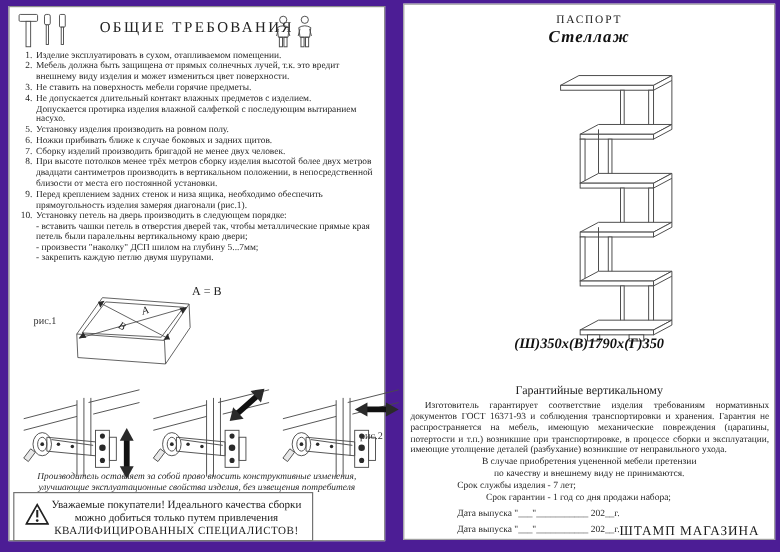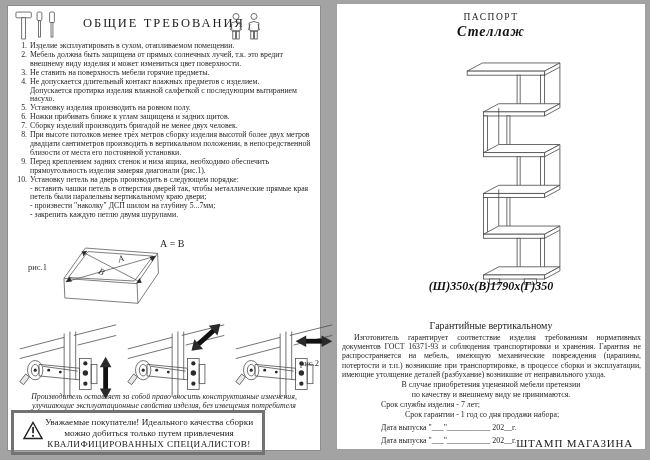"ОБЩИЕ ТРЕБОВАНИЯ" .sheet { background: #a3a3a3 -> #4c1d95 }
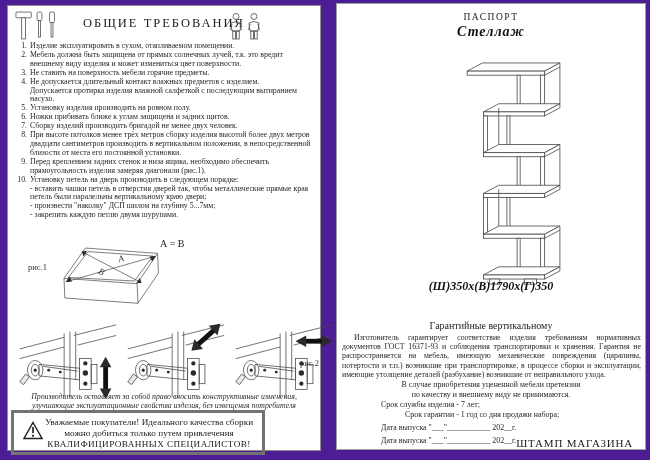"Ножки прибивать ближе к углам" span.txt { text: углам защищена -> случае боковых }
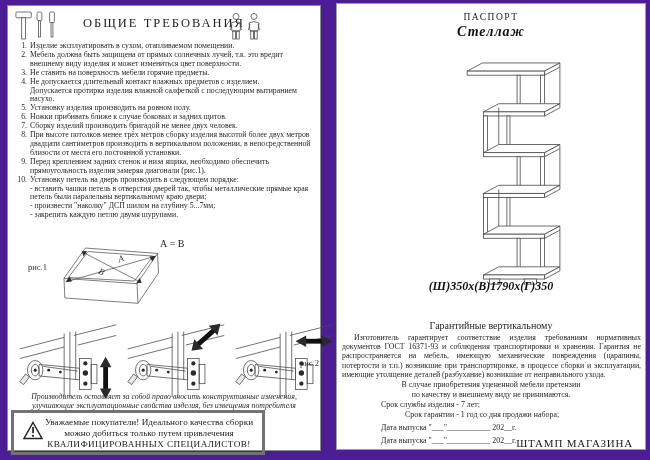"Уважаемые покупатели! Идеального" .warnbox { border: 3px solid #737373 -> 1px solid #737373 }
